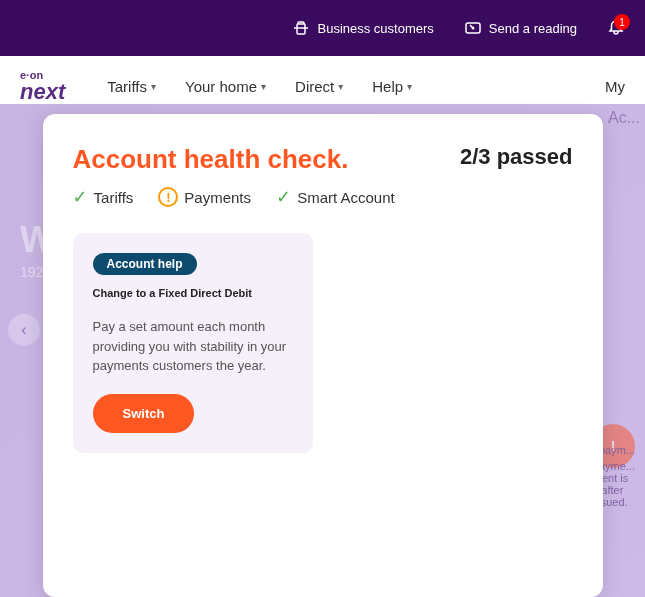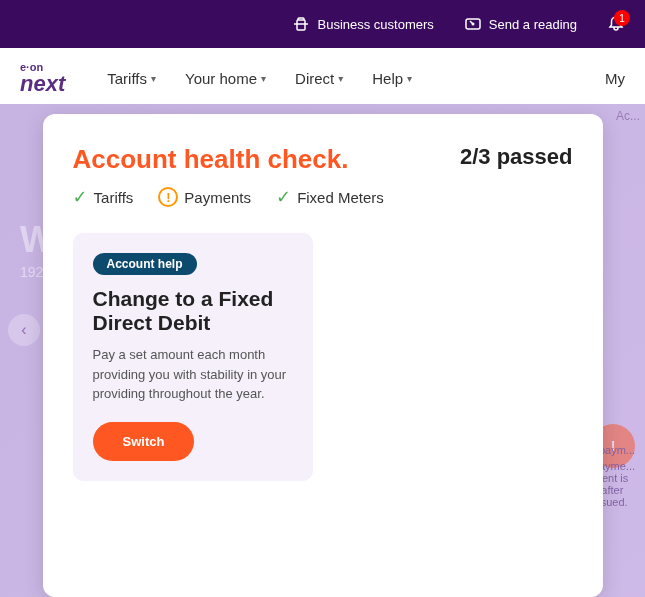"Business customers" .top-bar { height: 48px -> 56px }
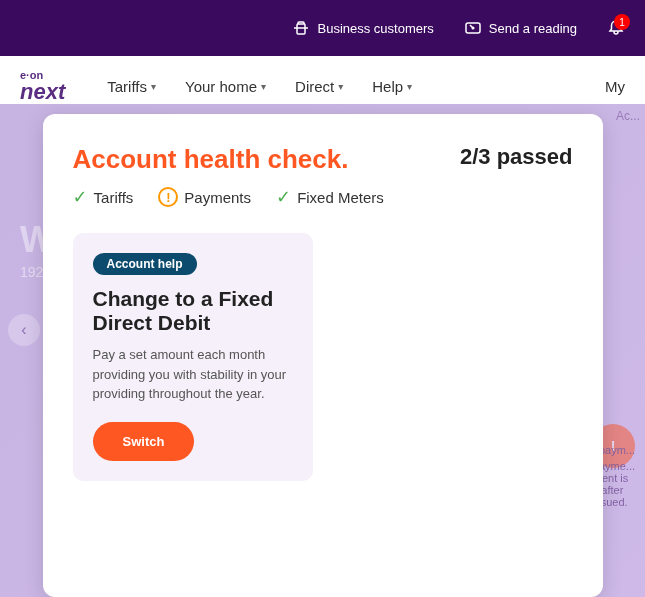"Ac..." div { font-size: 12px -> 16px }
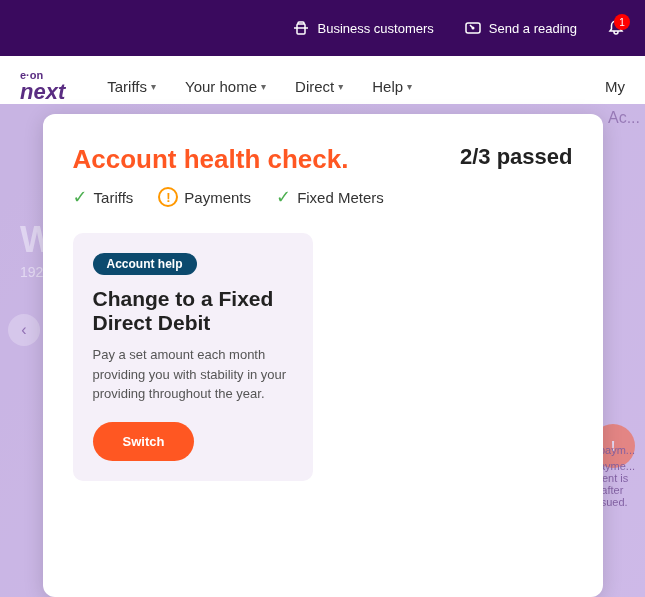"Fixed Meters" span { text: Fixed Meters -> Smart Account }
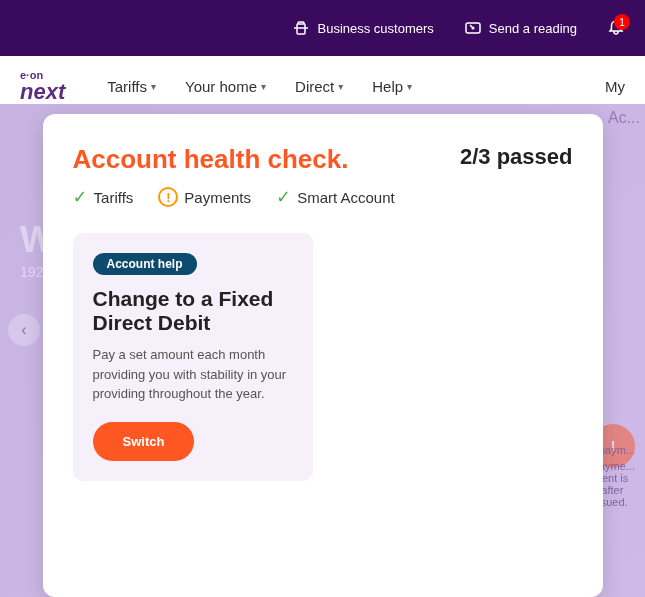"Change to a Fixed Direct" .info-heading { font-size: 21px -> 11px; margin-bottom: 10px -> 18px }
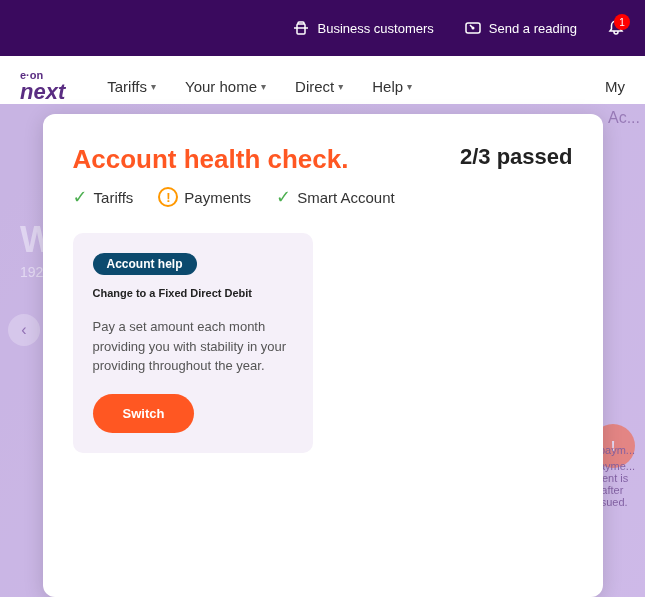"Pay a set amount each" div.info-text { text: providing throughout -> payments customers }
